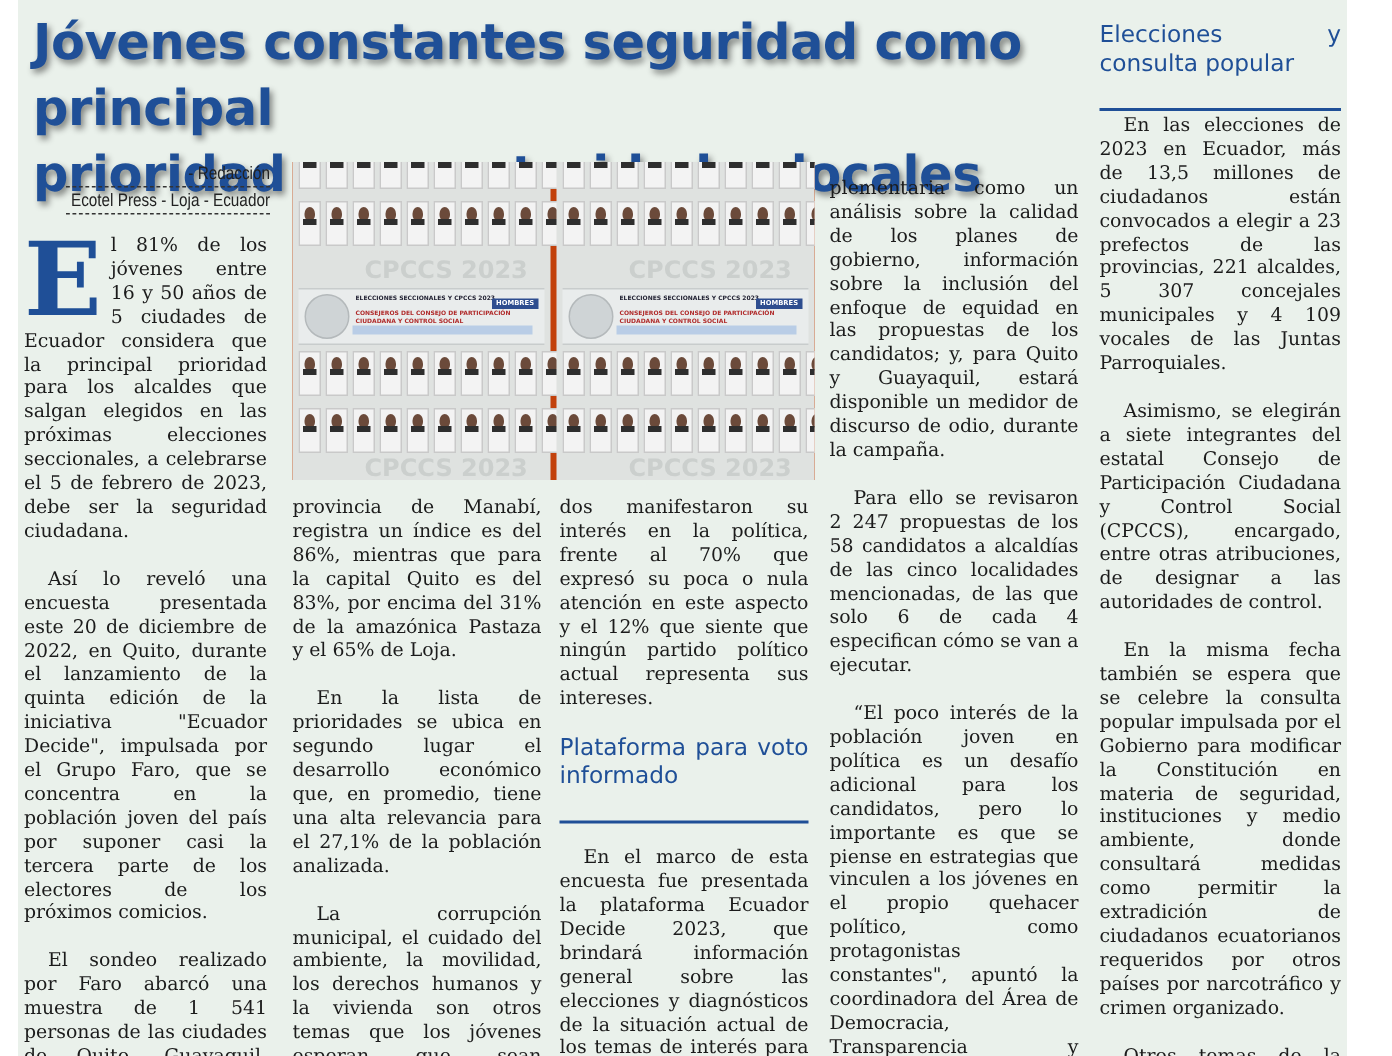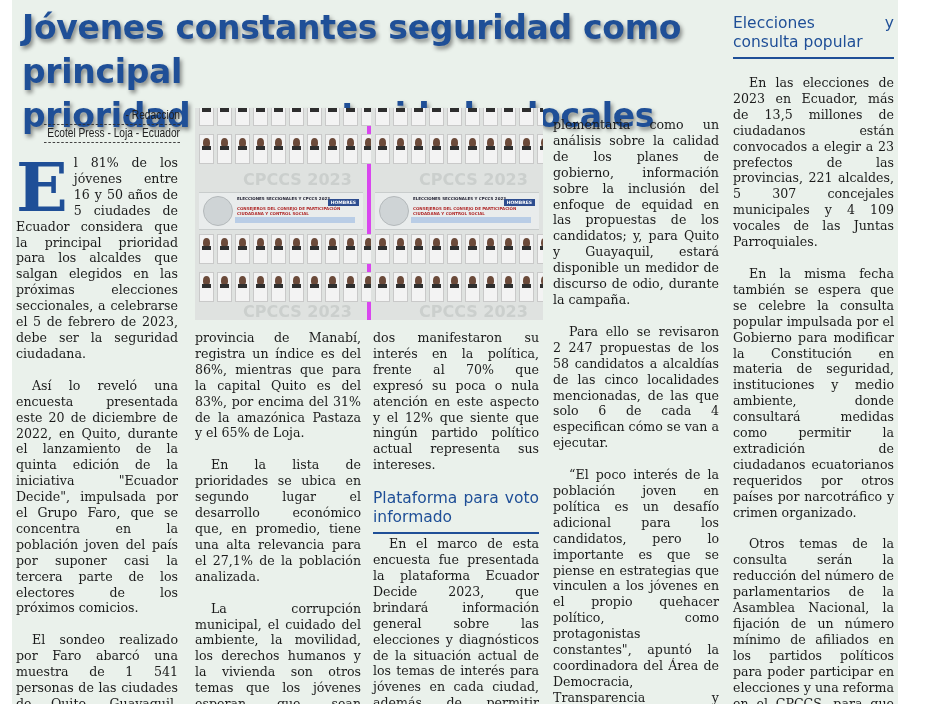"Elecciones y consulta popular" .subhead { margin: 4px 0 2px 0 -> 4px 0 14px 0; padding-bottom: 5px -> 20px }
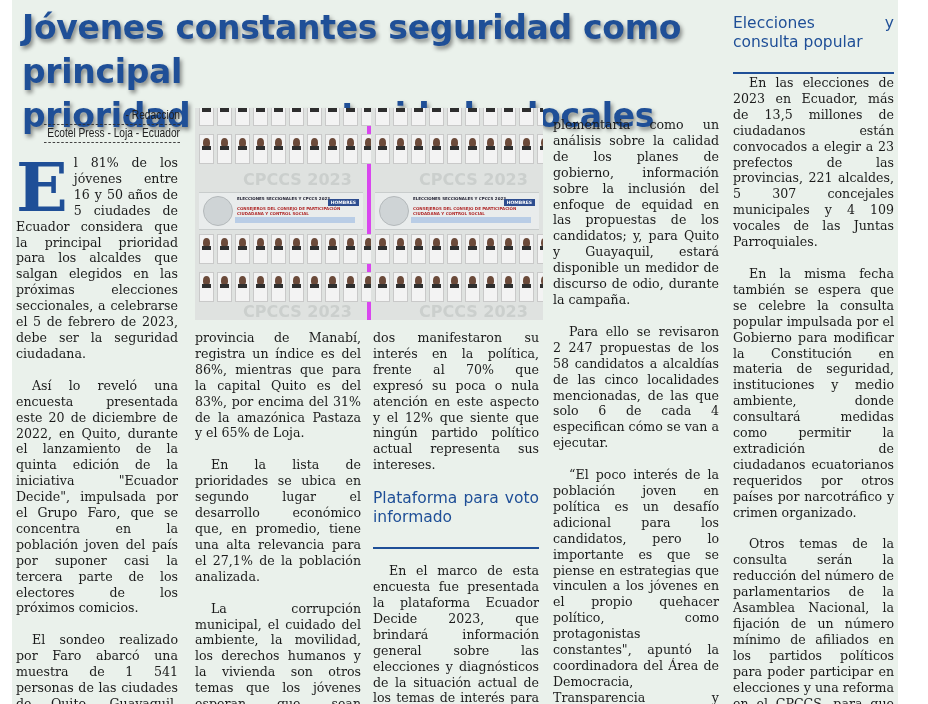"Asimismo, se elegirán a siete" p { html: none -> <p>Asimismo, se elegirán a siete integrantes del estatal Consejo de Participación Ciudadana y Control Social (CPCCS), encargado, entre otras atribuciones, de designar a las autoridades de control.</p> }
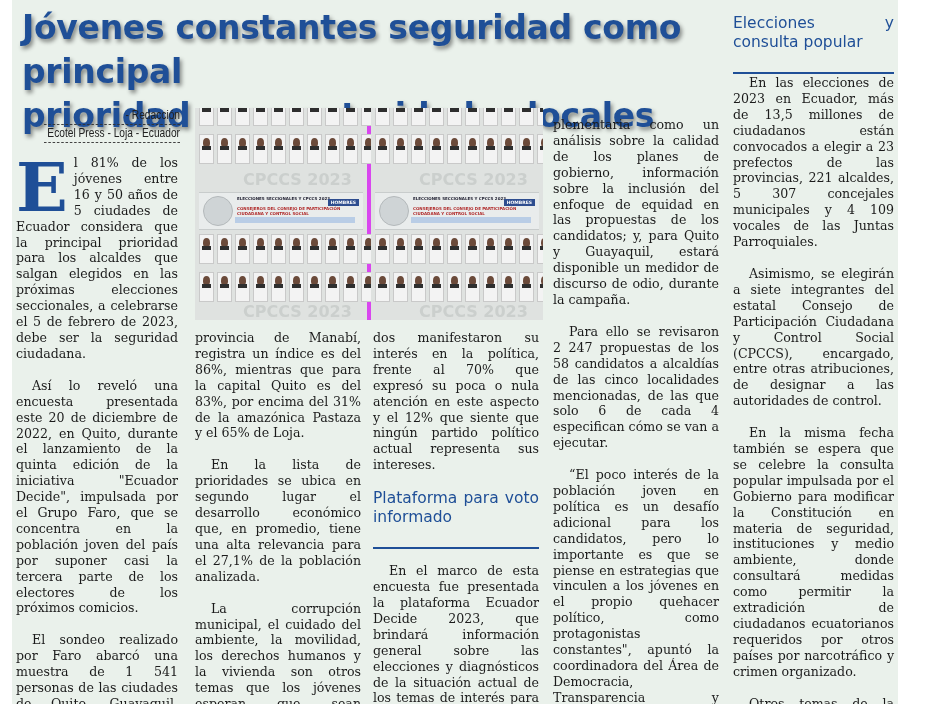"CPCCS 2023" .photo { background: #d946ef -> #c2410c }
